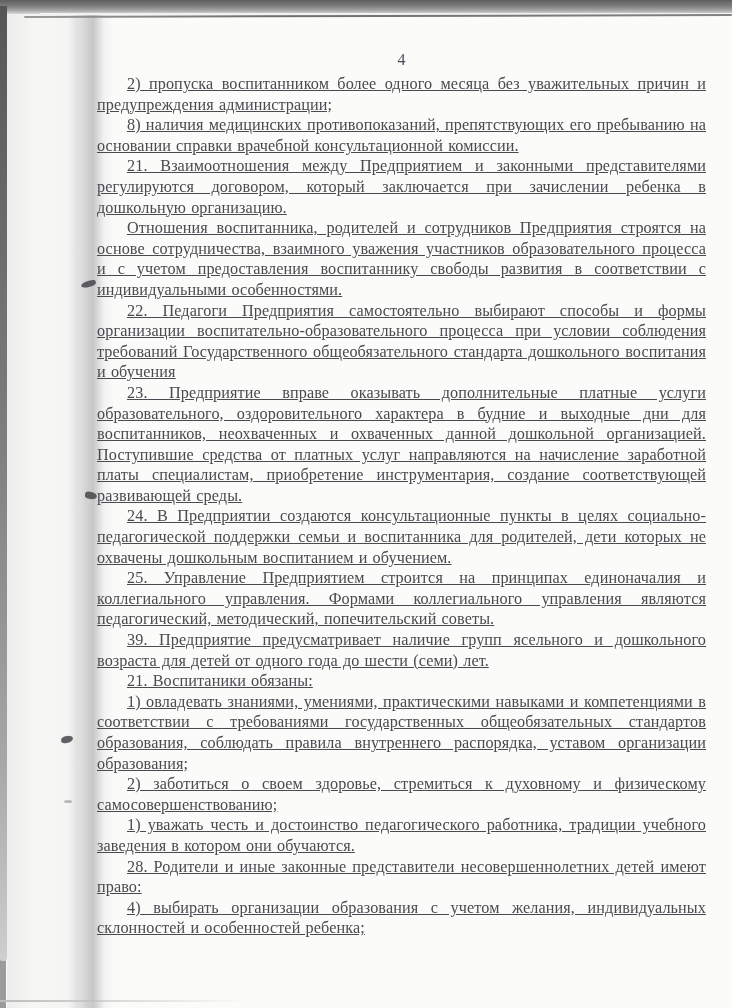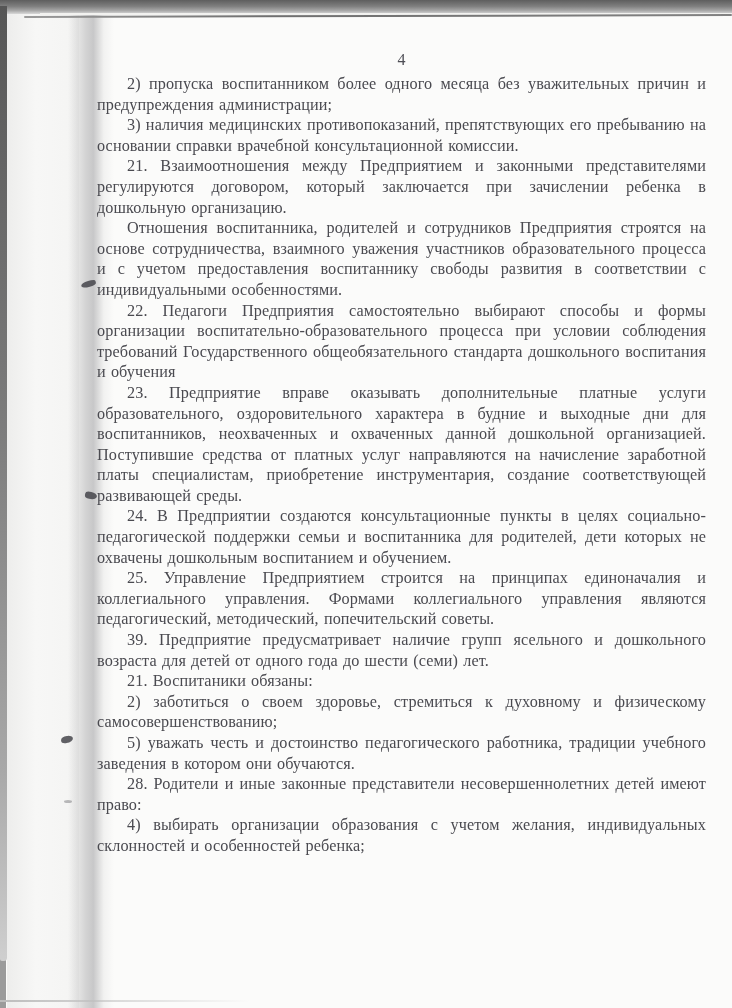"2) пропуска воспитанником более одного" .content p { text-decoration: none -> underline }
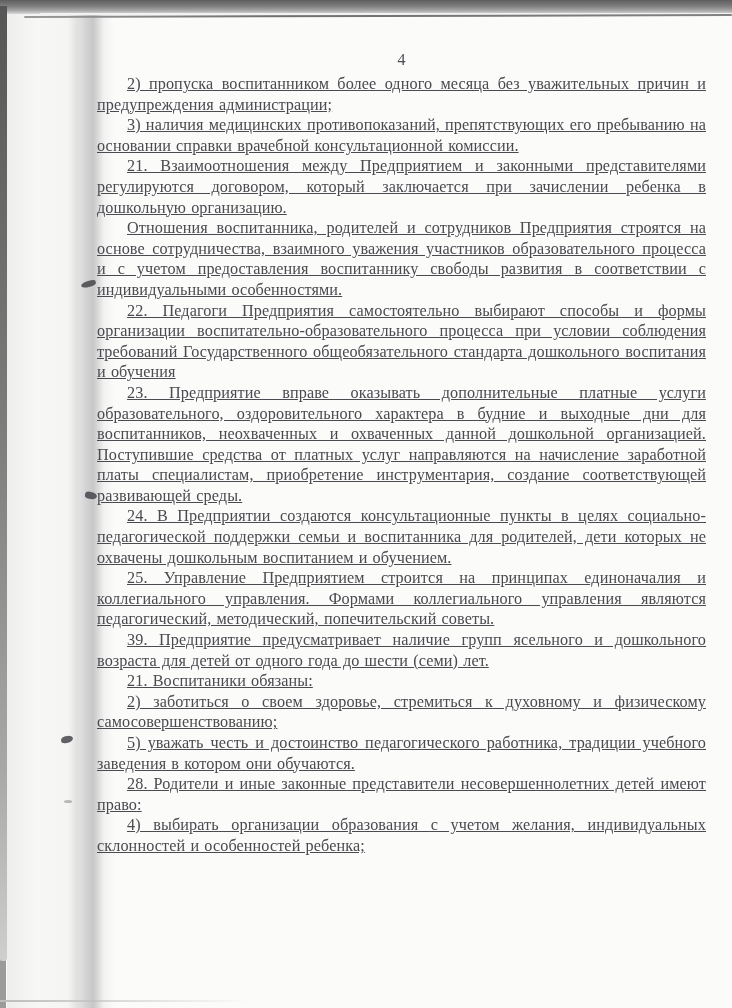"3) наличия медицинских противопоказаний," p { text: 3 -> 8 }
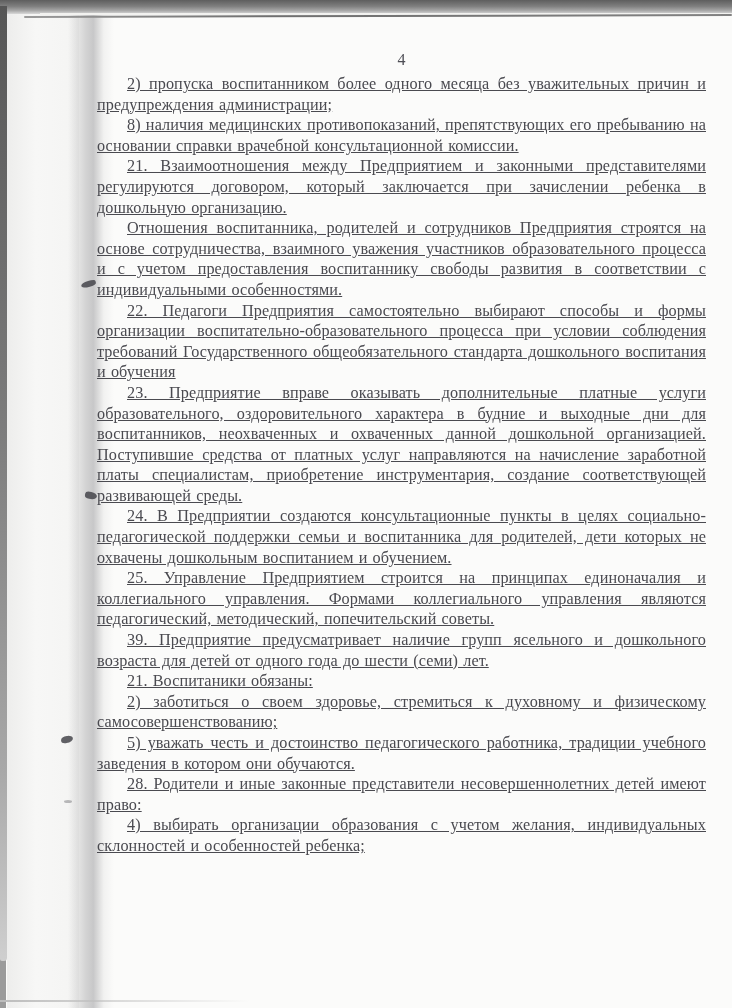"1) овладевать знаниями, умениями," p { html: none -> <p>1) овладевать знаниями, умениями, практическими навыками и компетенциями в соответствии с требованиями государственных общеобязательных стандартов образования, соблюдать правила внутреннего распорядка, уставом организации образования;</p> }
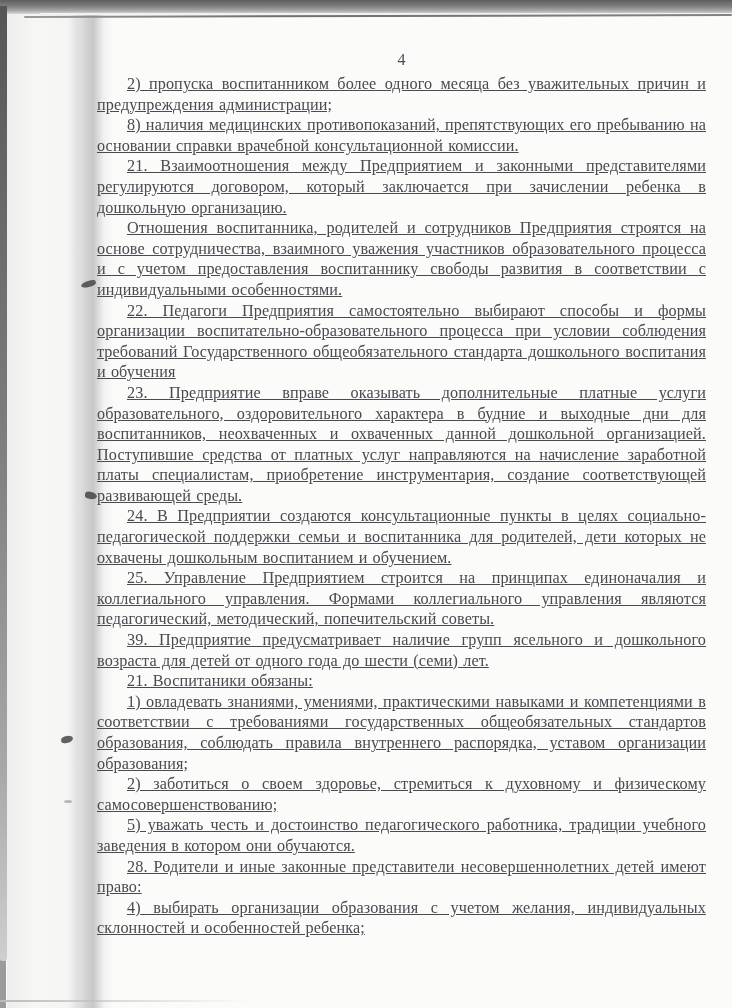"5) уважать честь и достоинство" p { text: 5 -> 1 }
